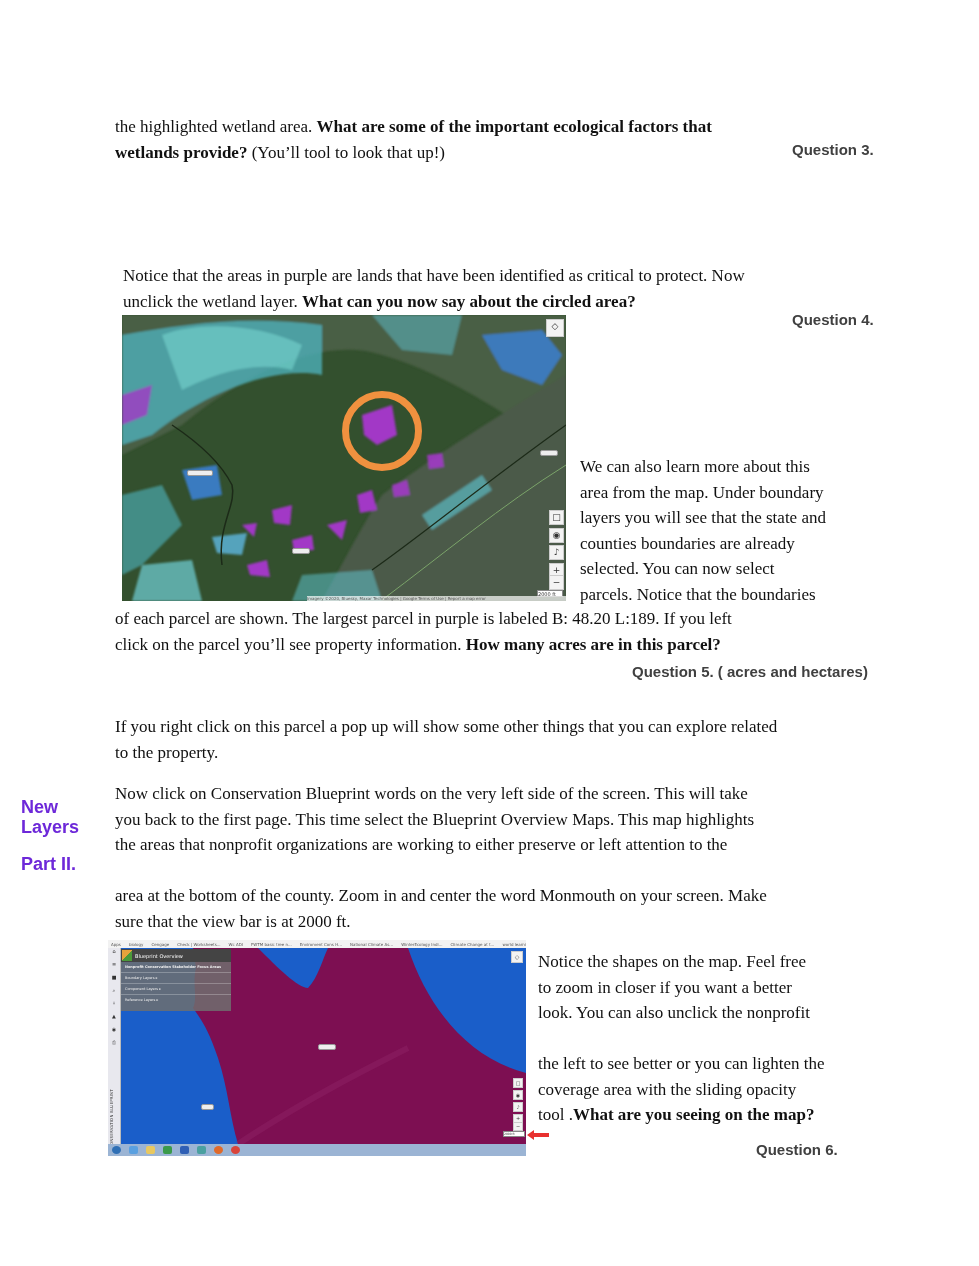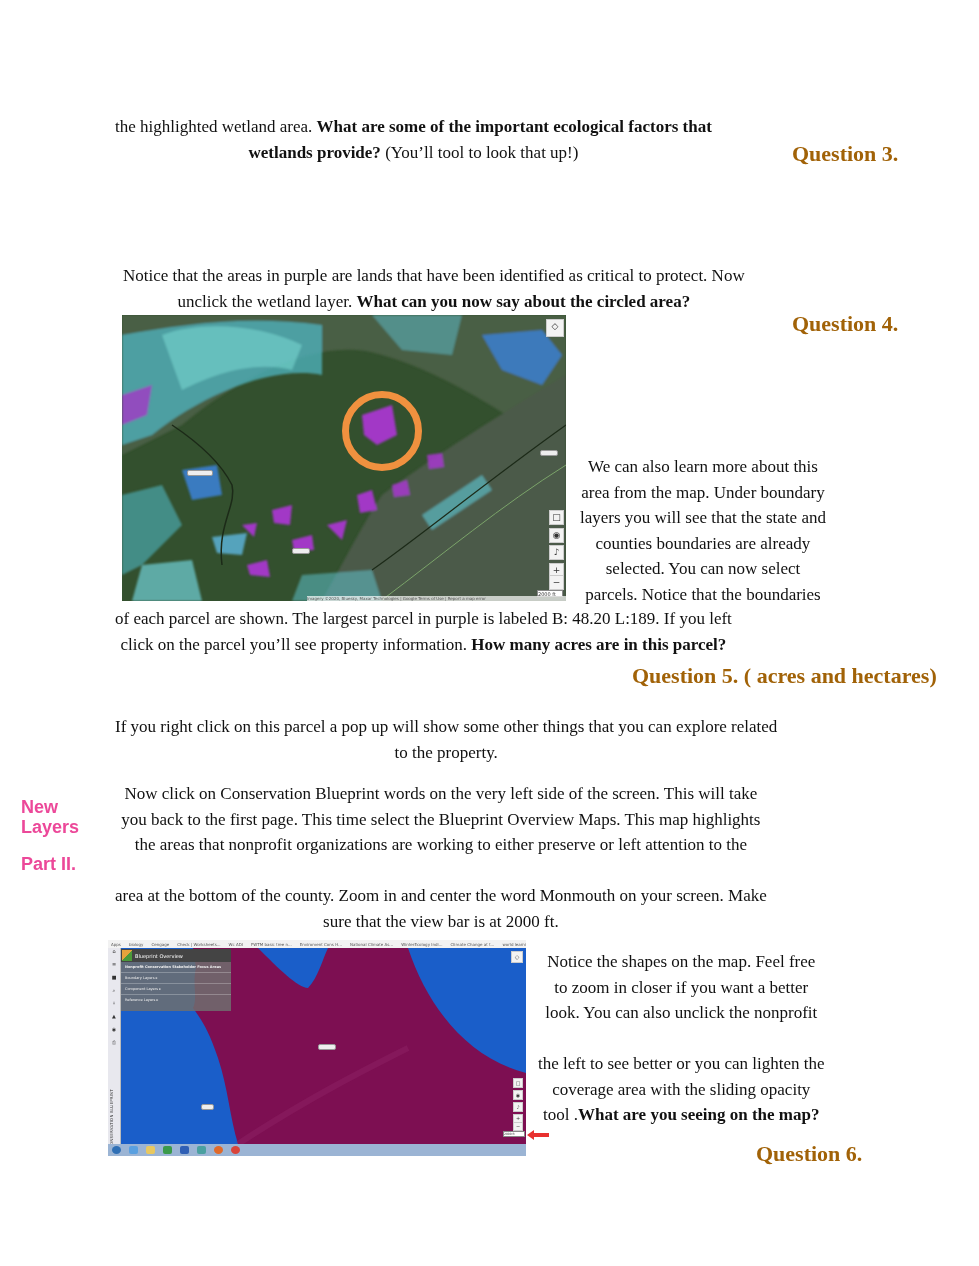"the highlighted wetland area. What" .p { text-align: center -> none }
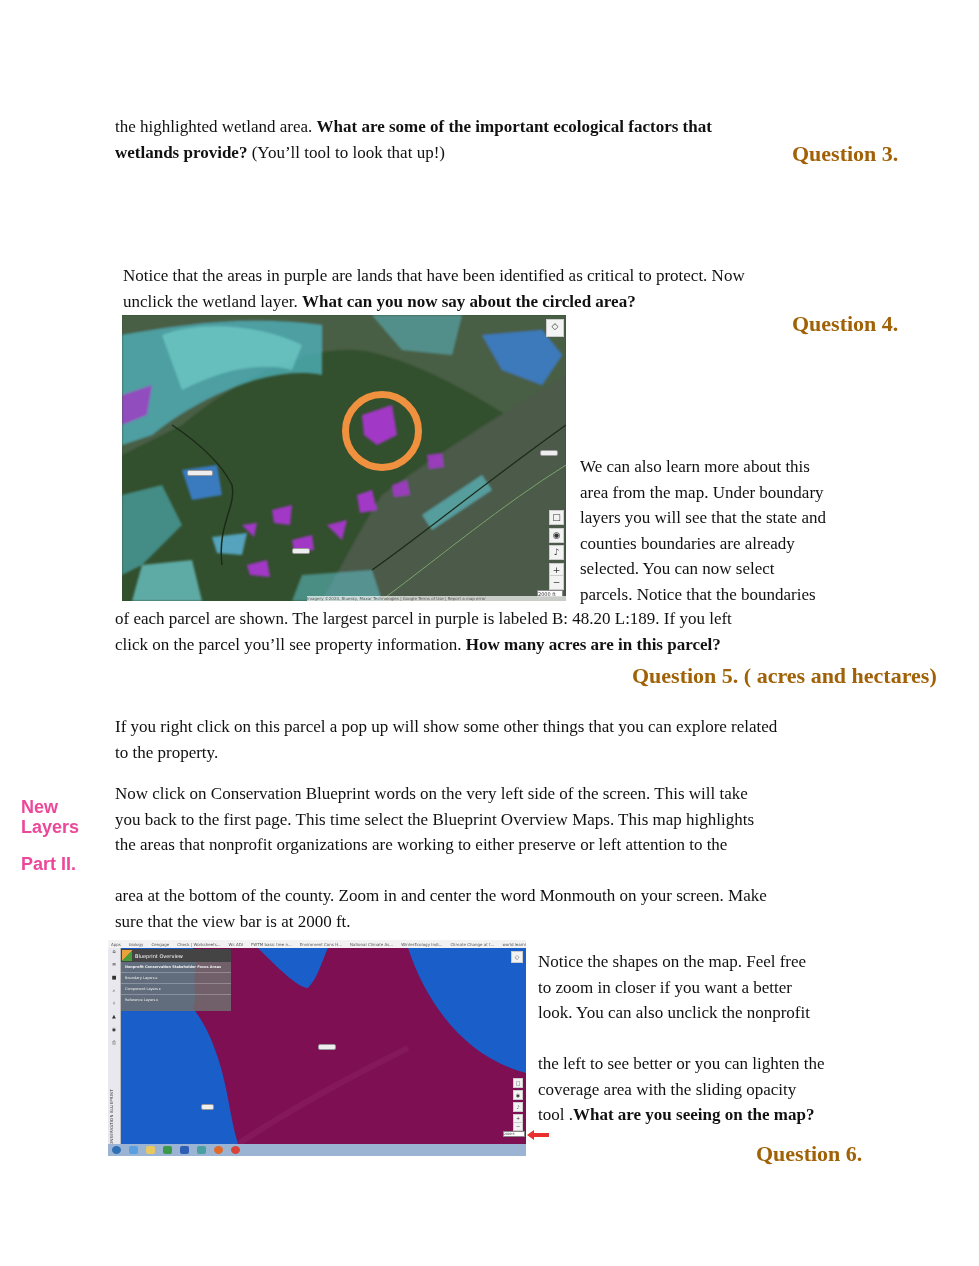"Question 3." .q { color: #a16207 -> #404040; font-family: Liberation Serif, serif -> Liberation Sans, sans-serif; font-size: 22px -> 15px }
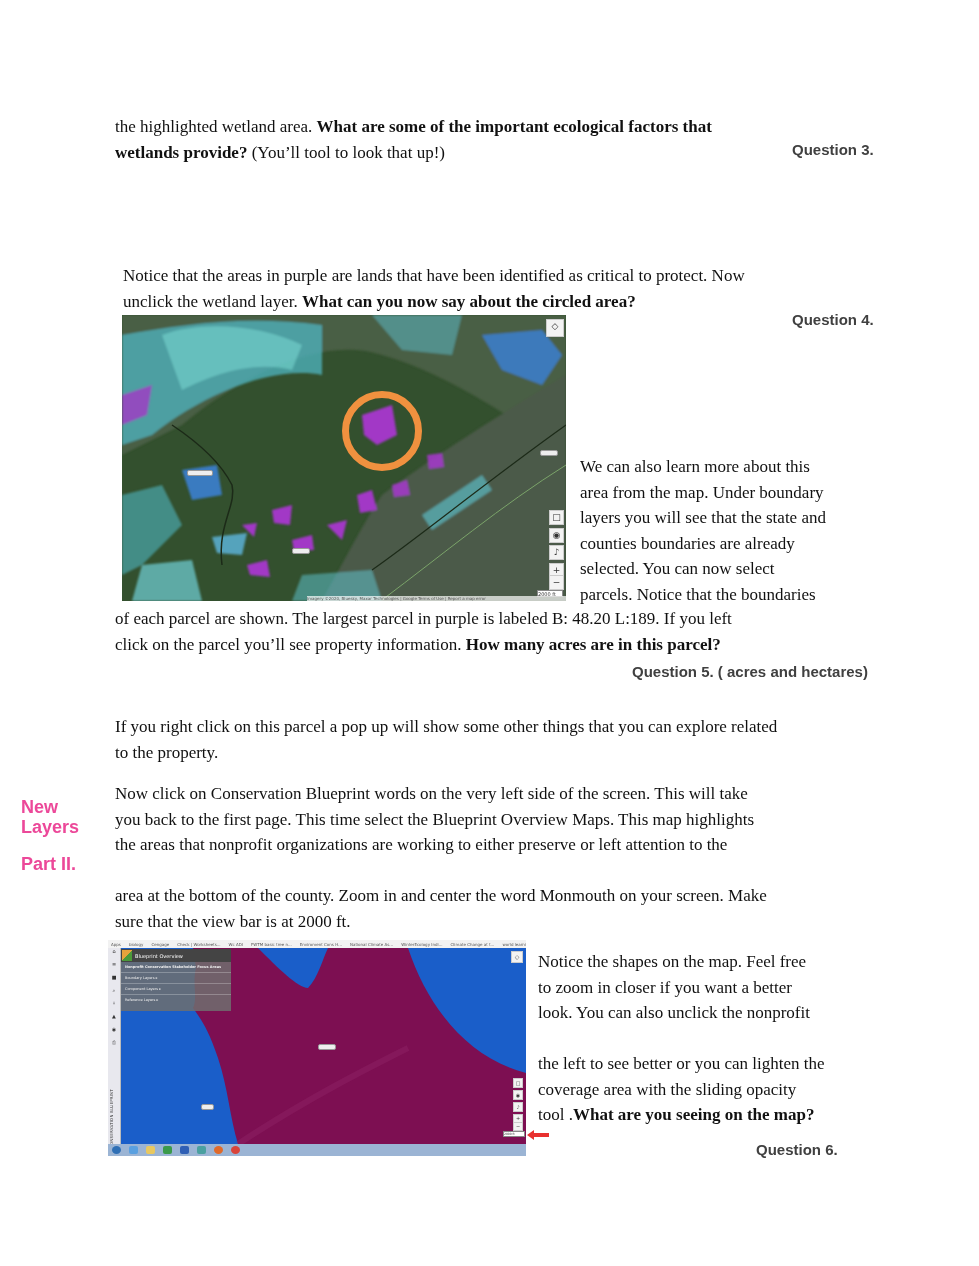"New" .side { color: #ec4899 -> #6d28d9 }
